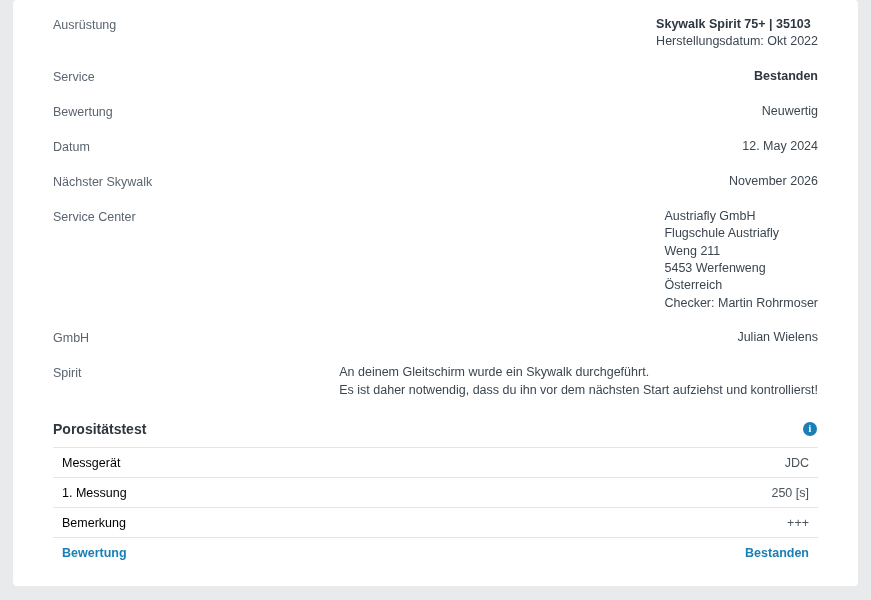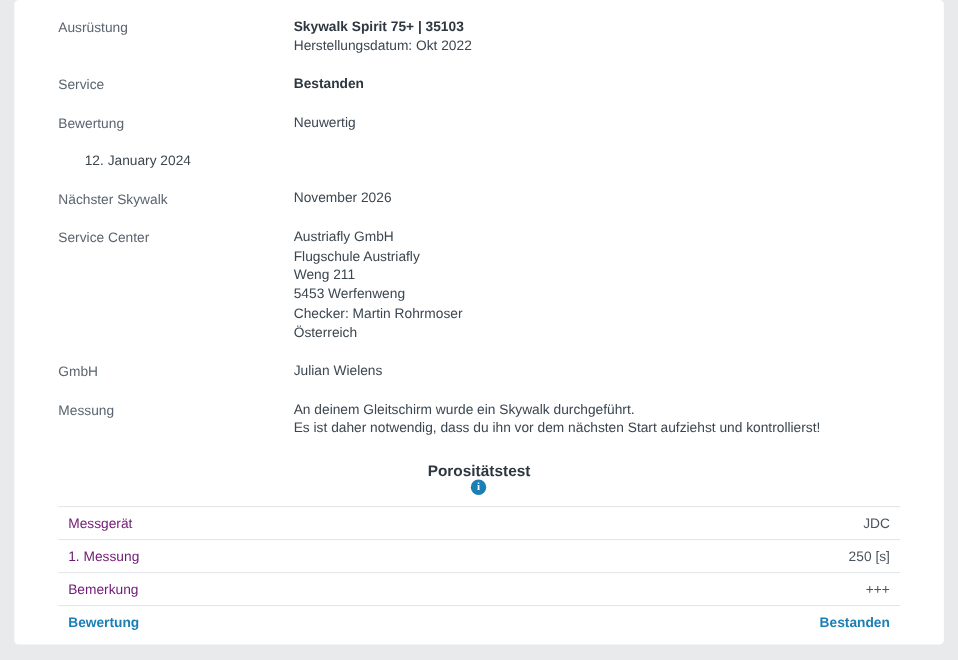"Ausrüstung" .detail-row { justify-content: none -> space-between }
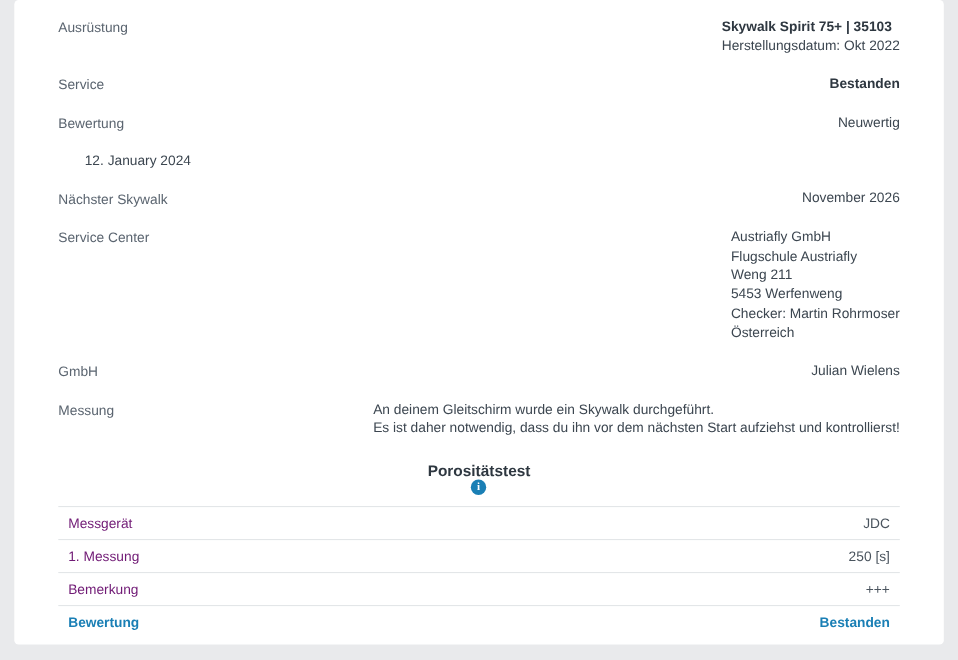"Skywalk Spirit 75+ | 35103" .detail-value { margin-left: 24px -> none }
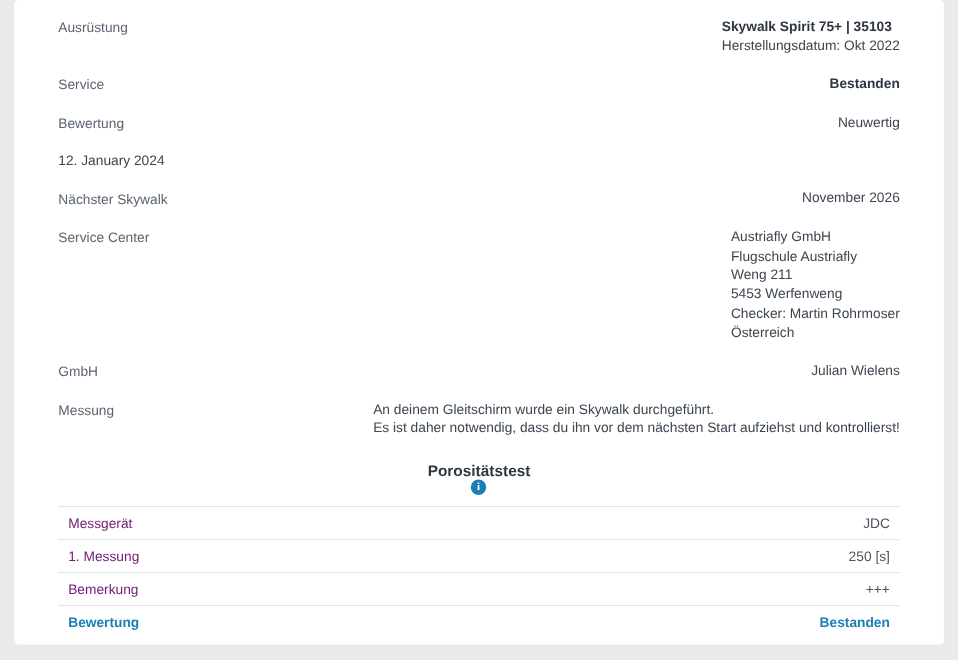"Datum" div.detail-label { html: none -> <div>Datum</div> }
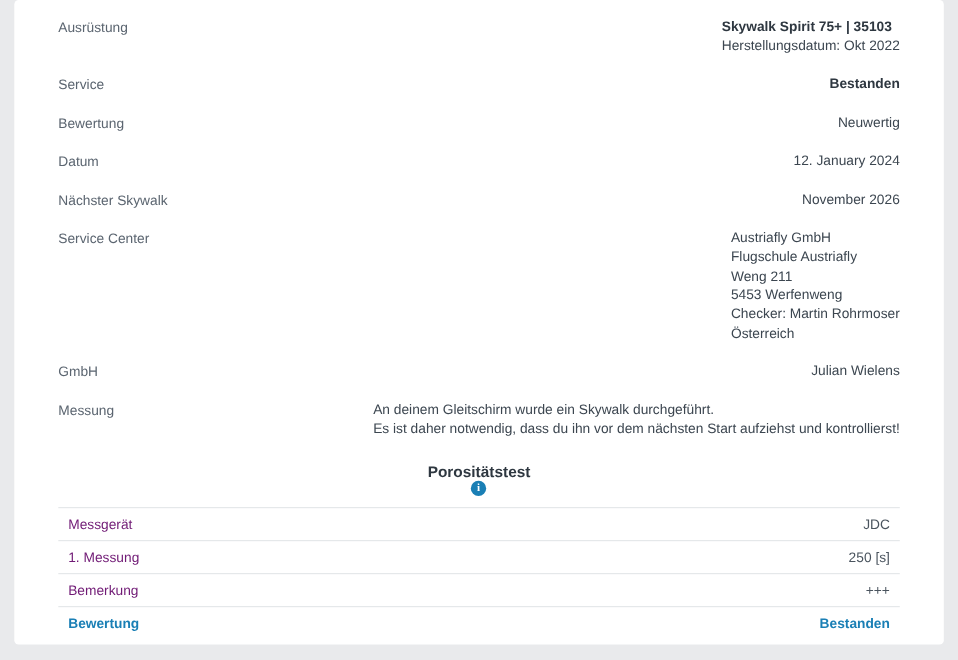"12. January 2024" span.vline { text: January -> May }
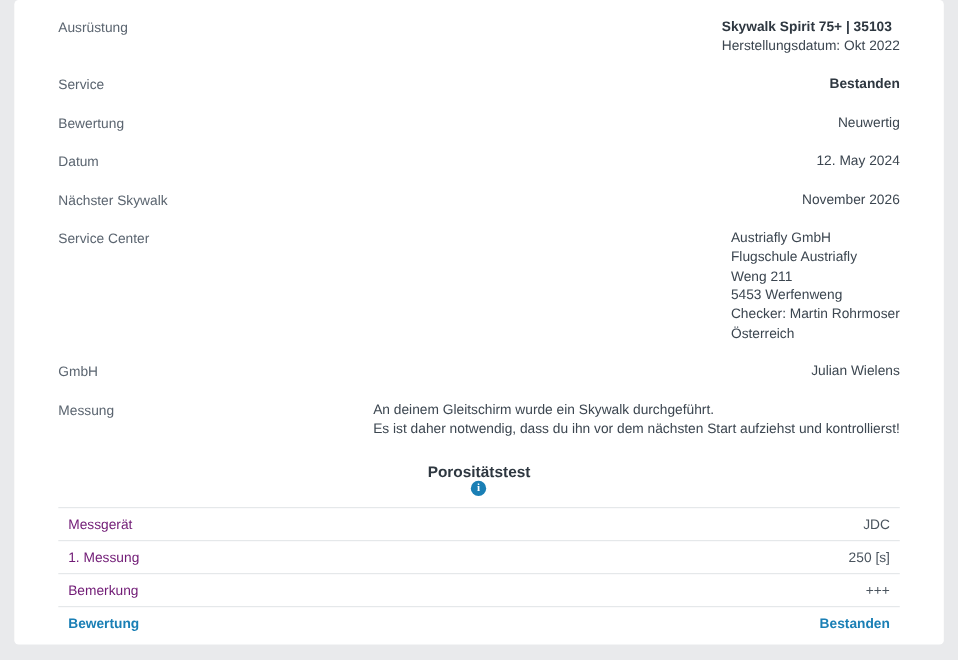"Checker: Martin Rohrmoser" span.vline { order: before "Österreich" -> after "Österreich" }
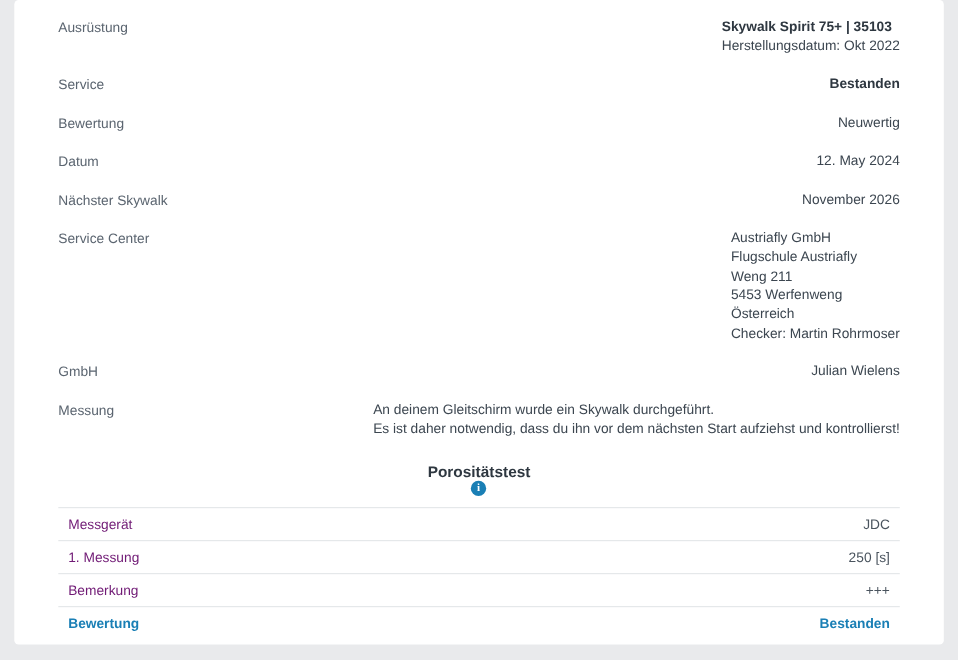"Messung" div.detail-label { text: Messung -> Spirit }
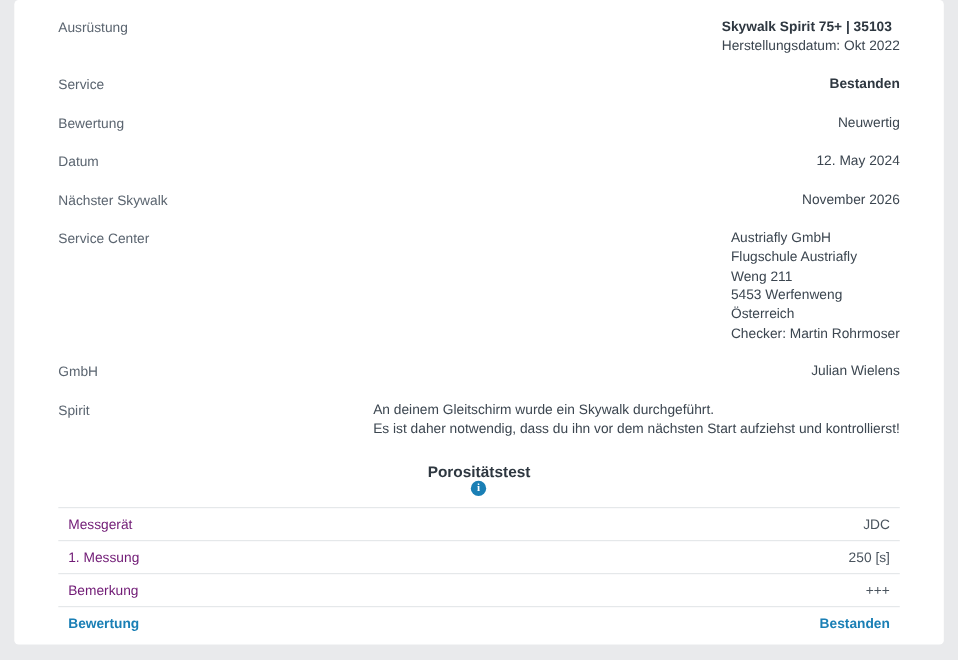"Porositätstest" .section-head { flex-direction: column -> none }
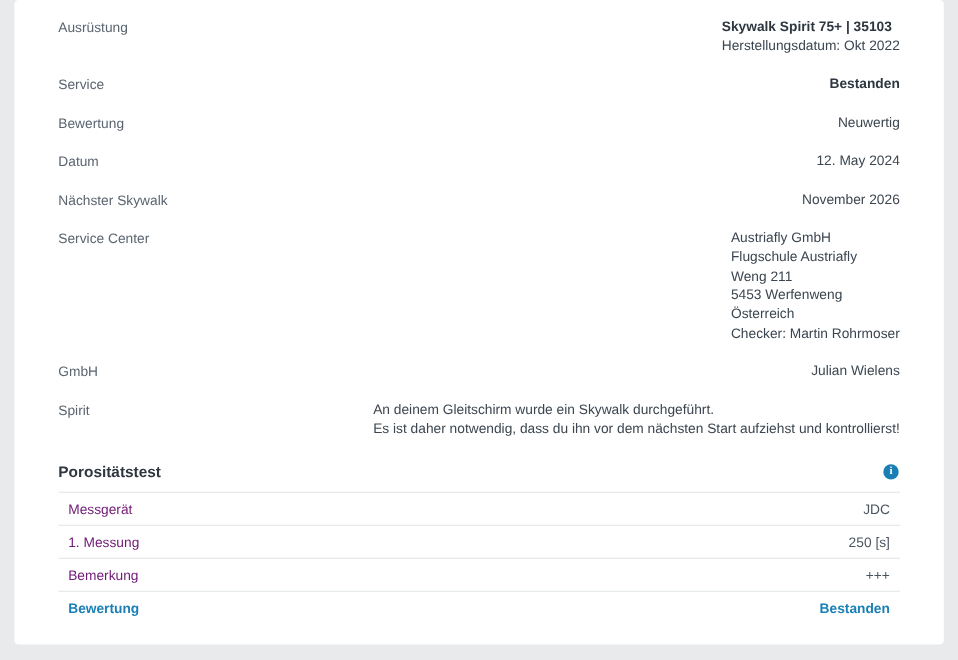"Messgerät" .prow .pk { color: #701a75 -> #000000 }
